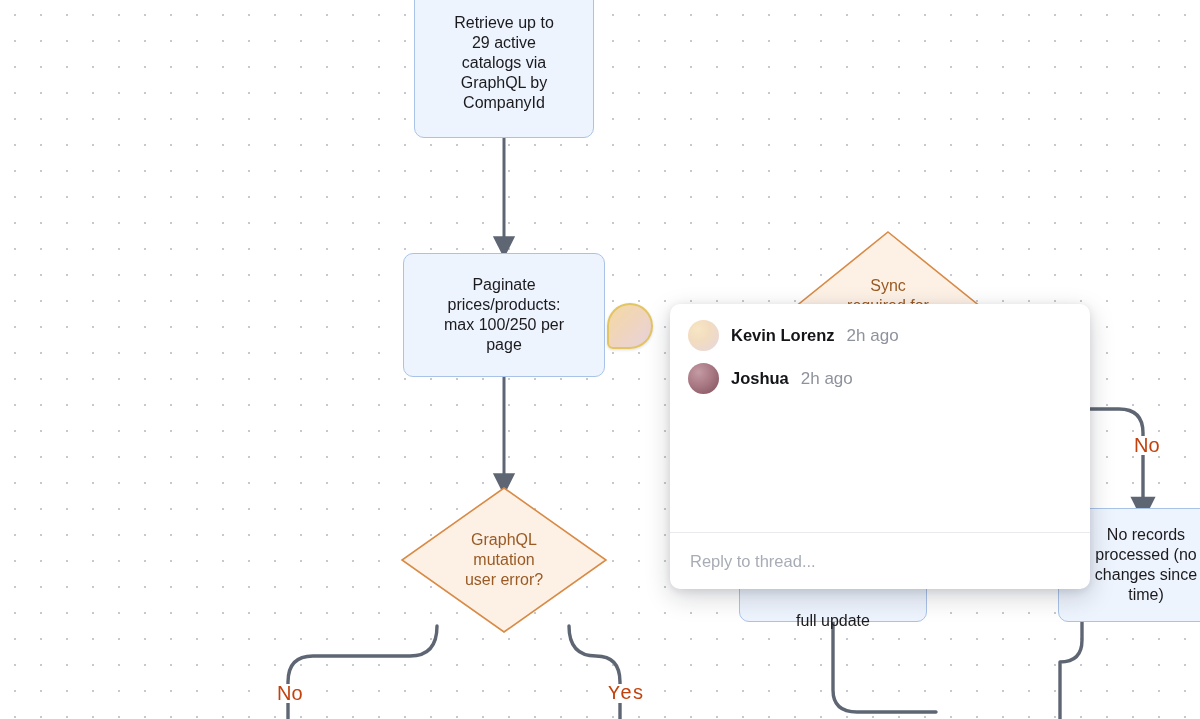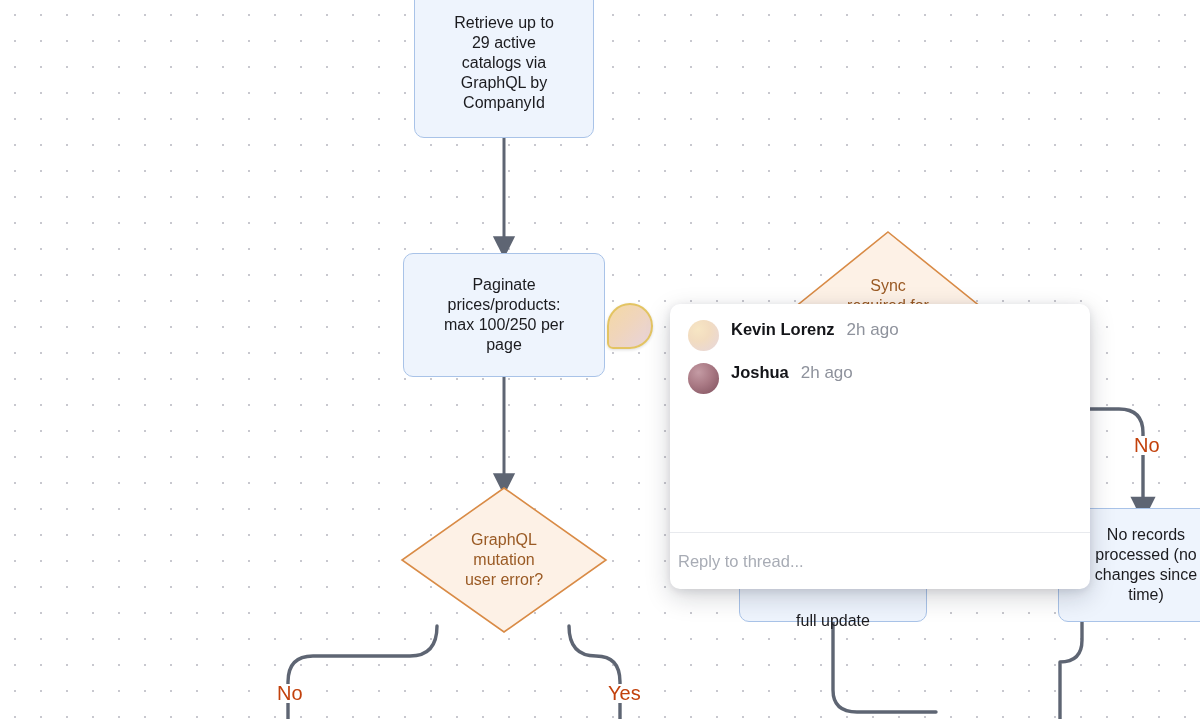"Kevin Lorenz" .comment-head { align-items: none -> center }
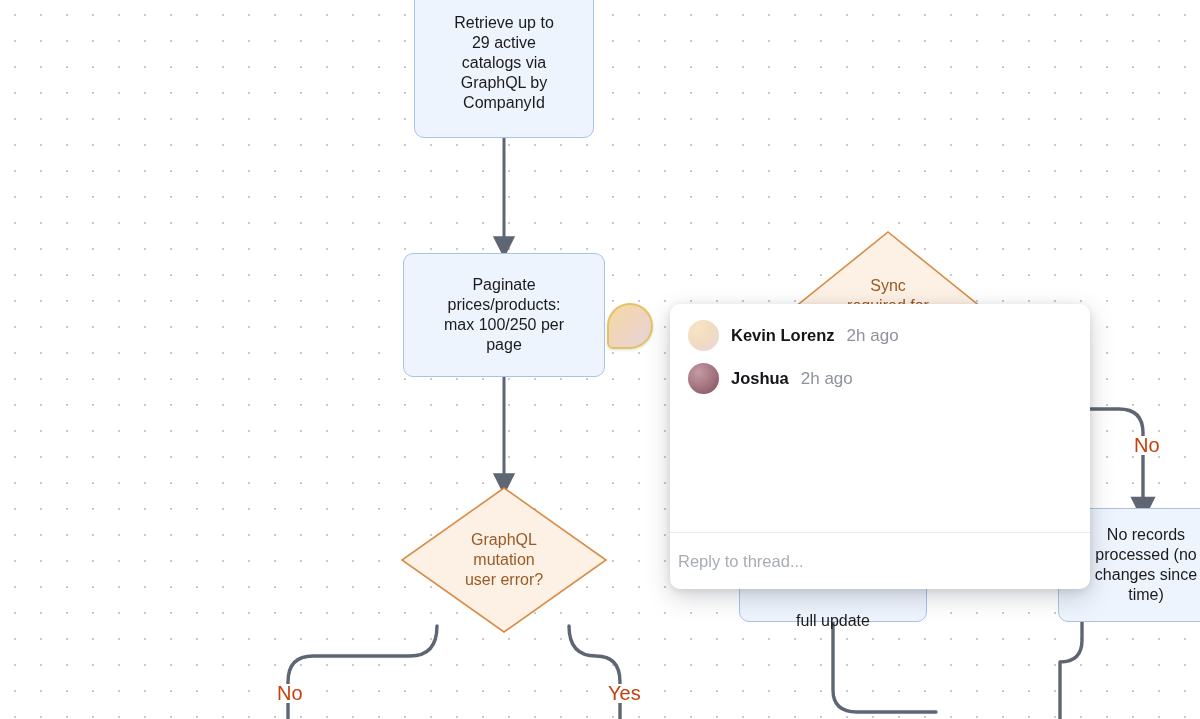"Reply to thread..." .reply-row { padding: 0 6px -> 0 18px }
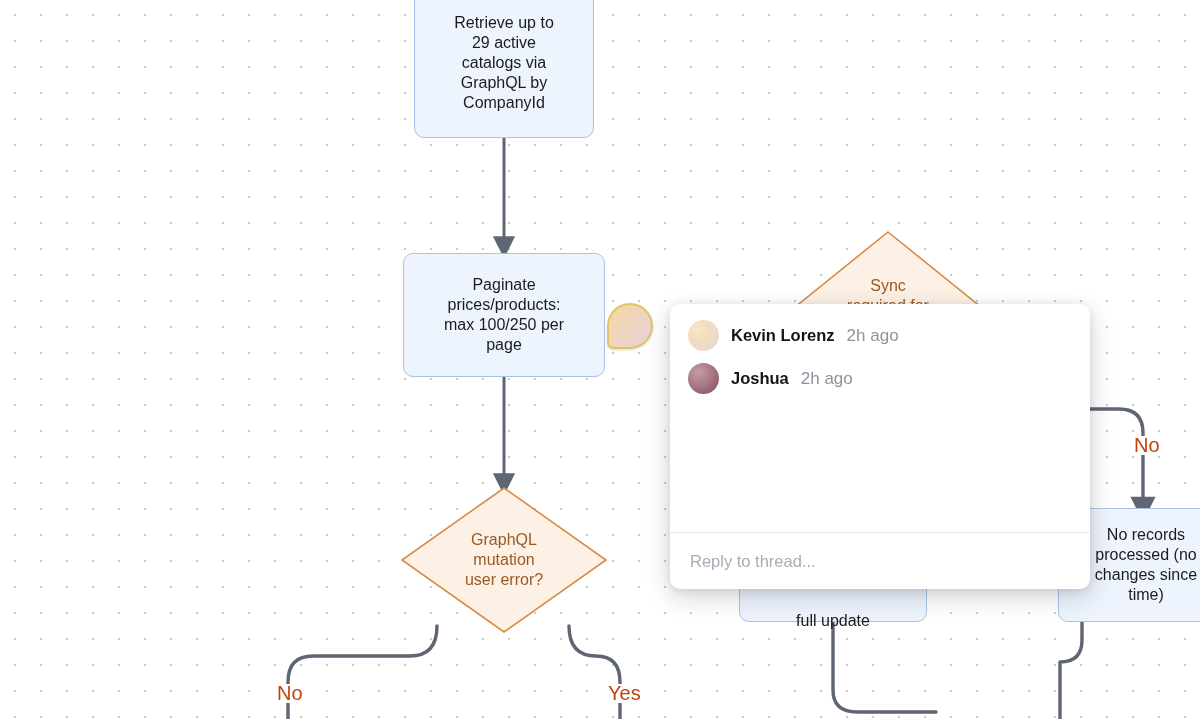"Yes" div.edge-label { font-family: none -> Liberation Mono, monospace }
